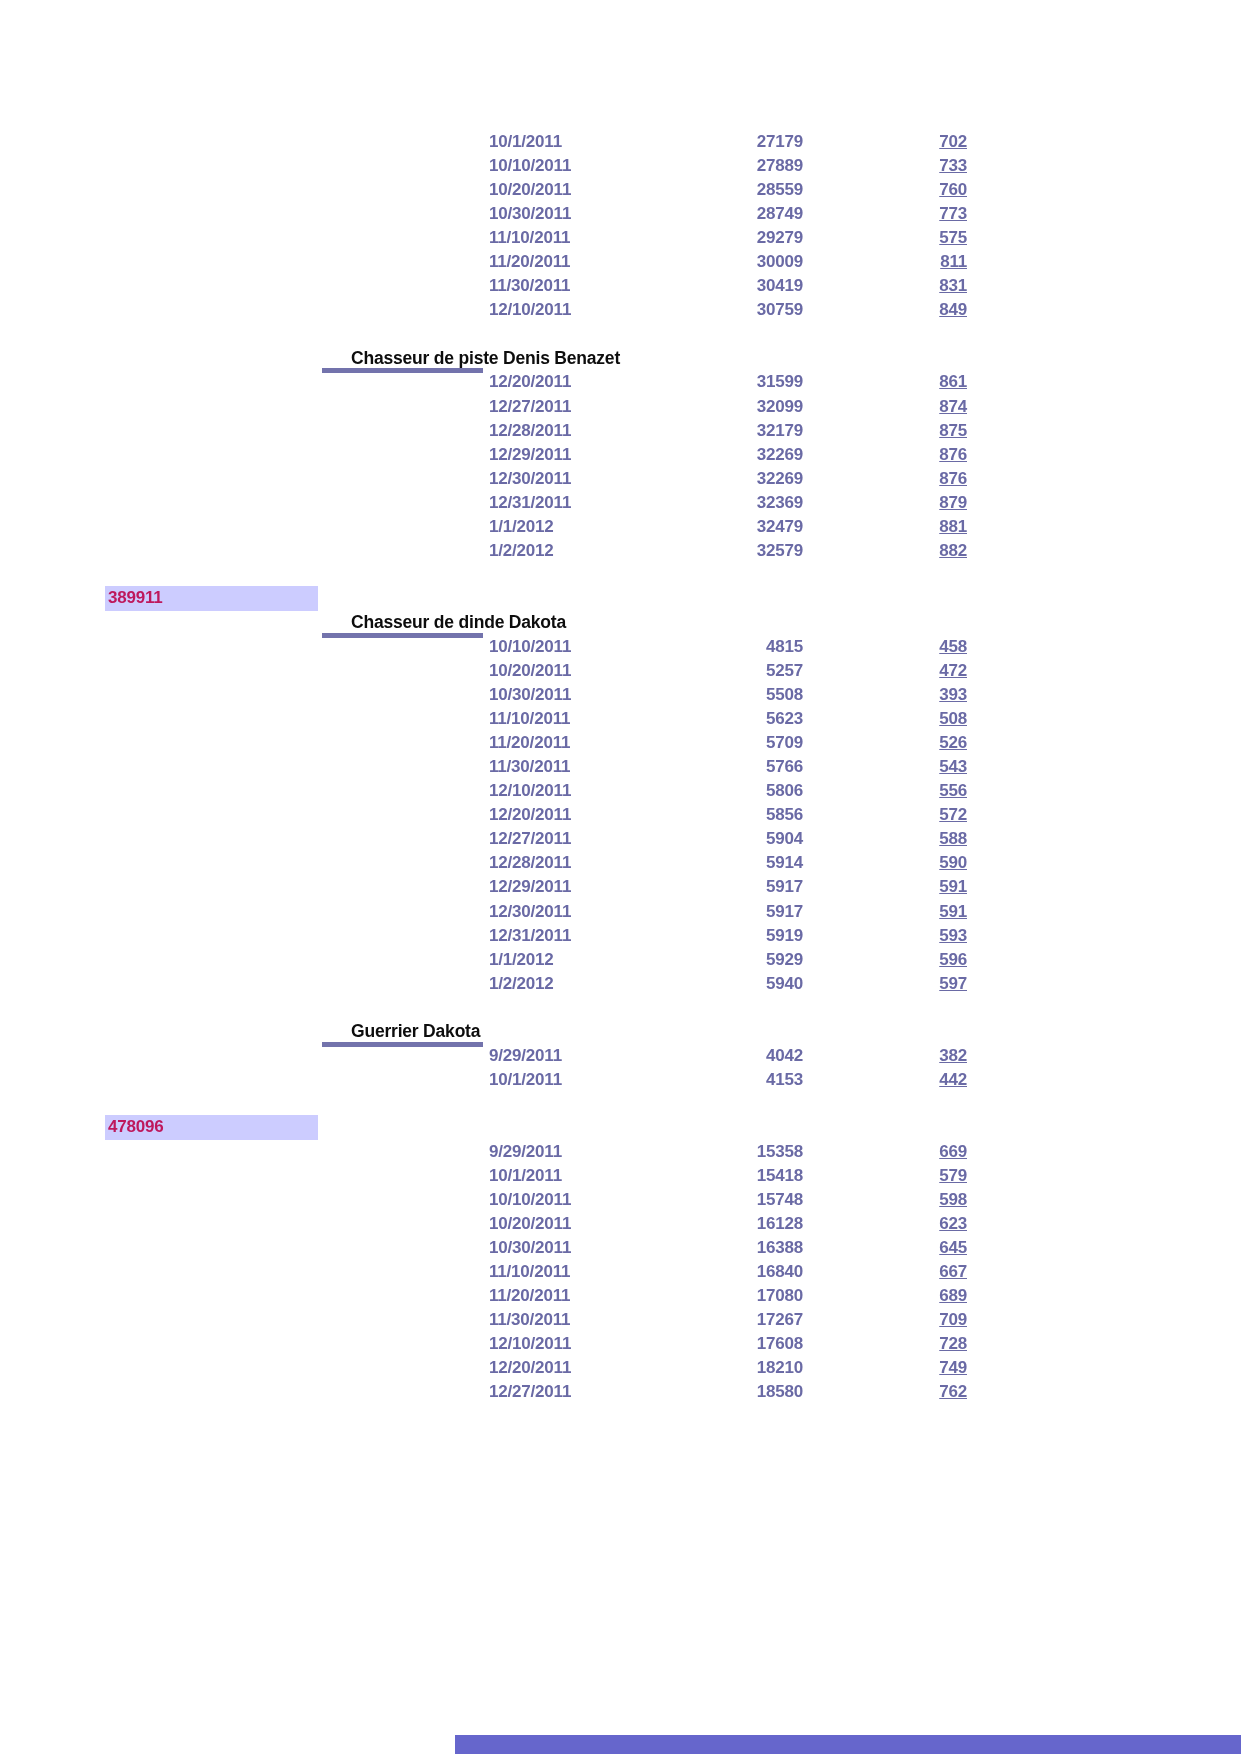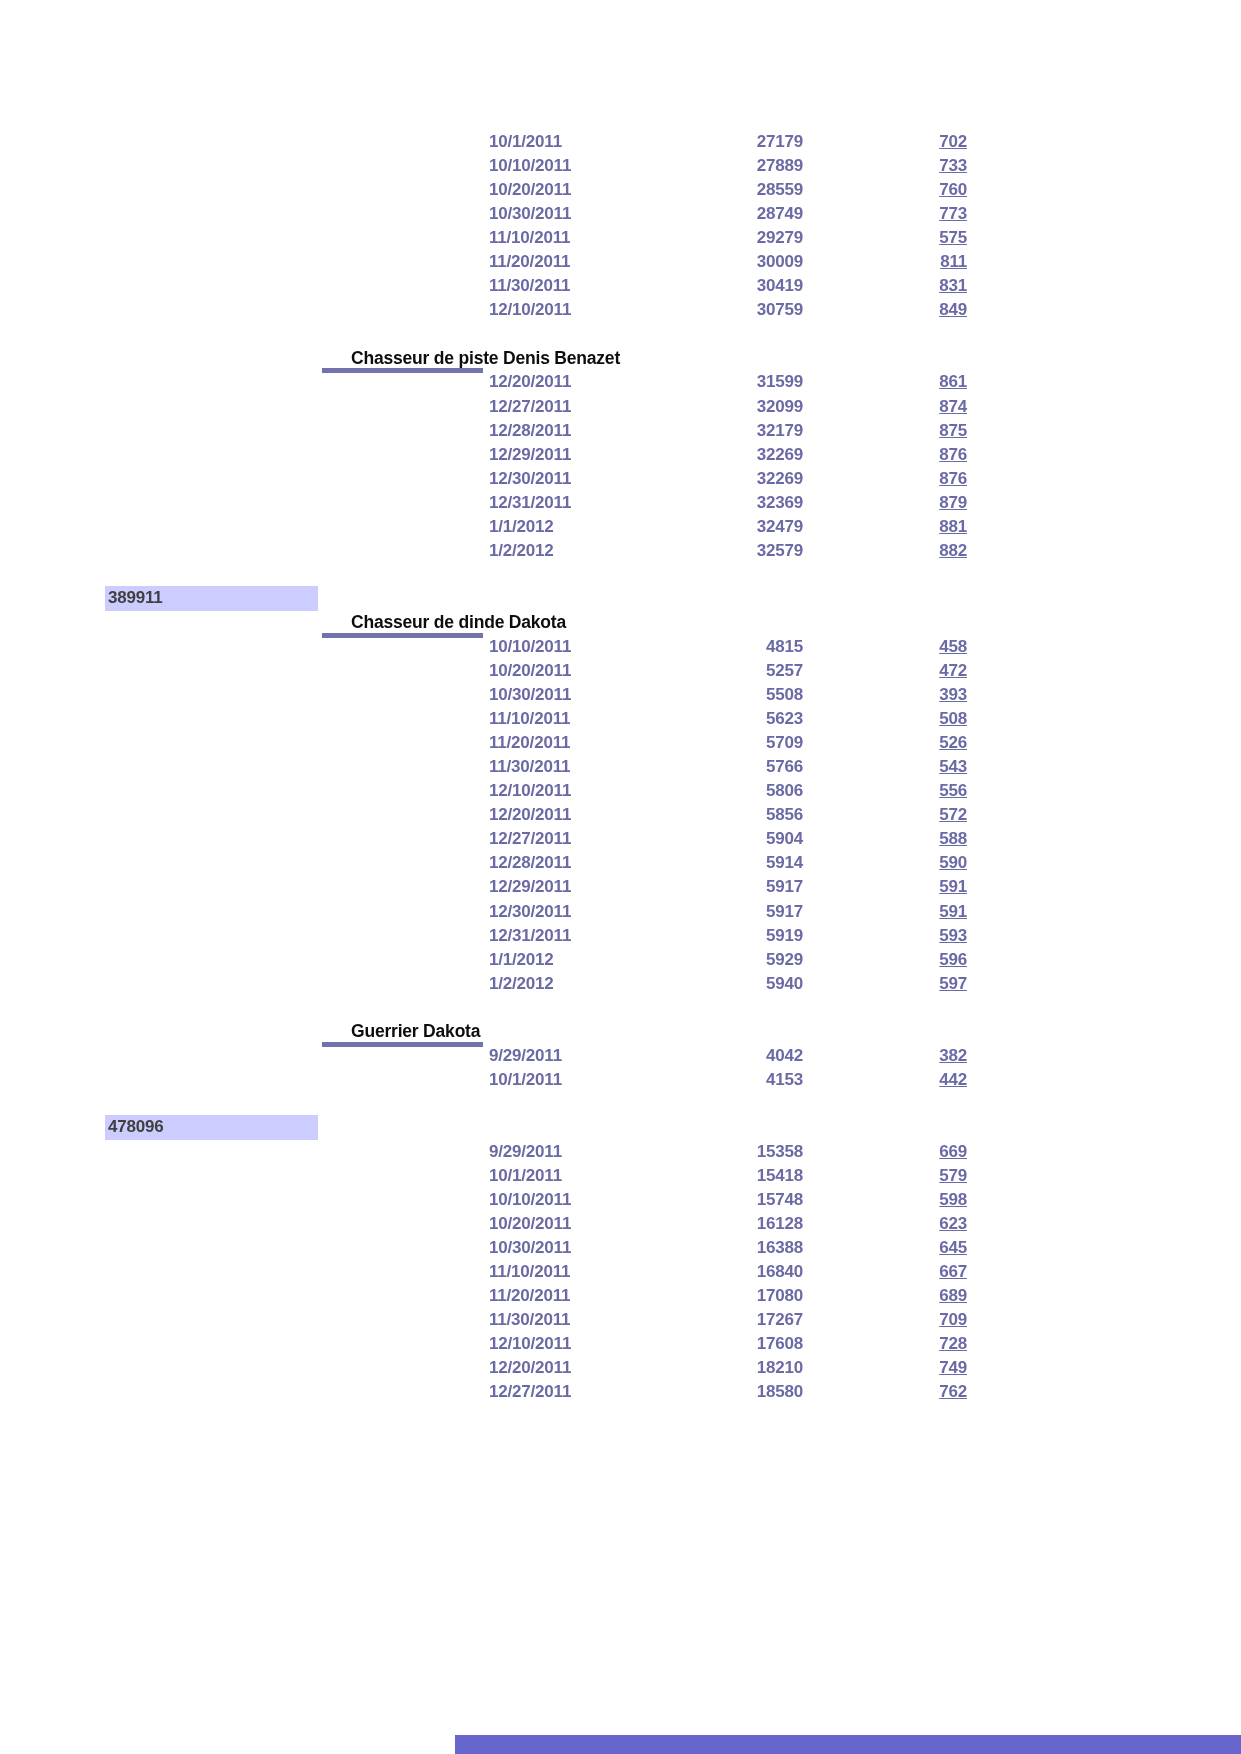"389911" .id-box { color: #404040 -> #be185d }
